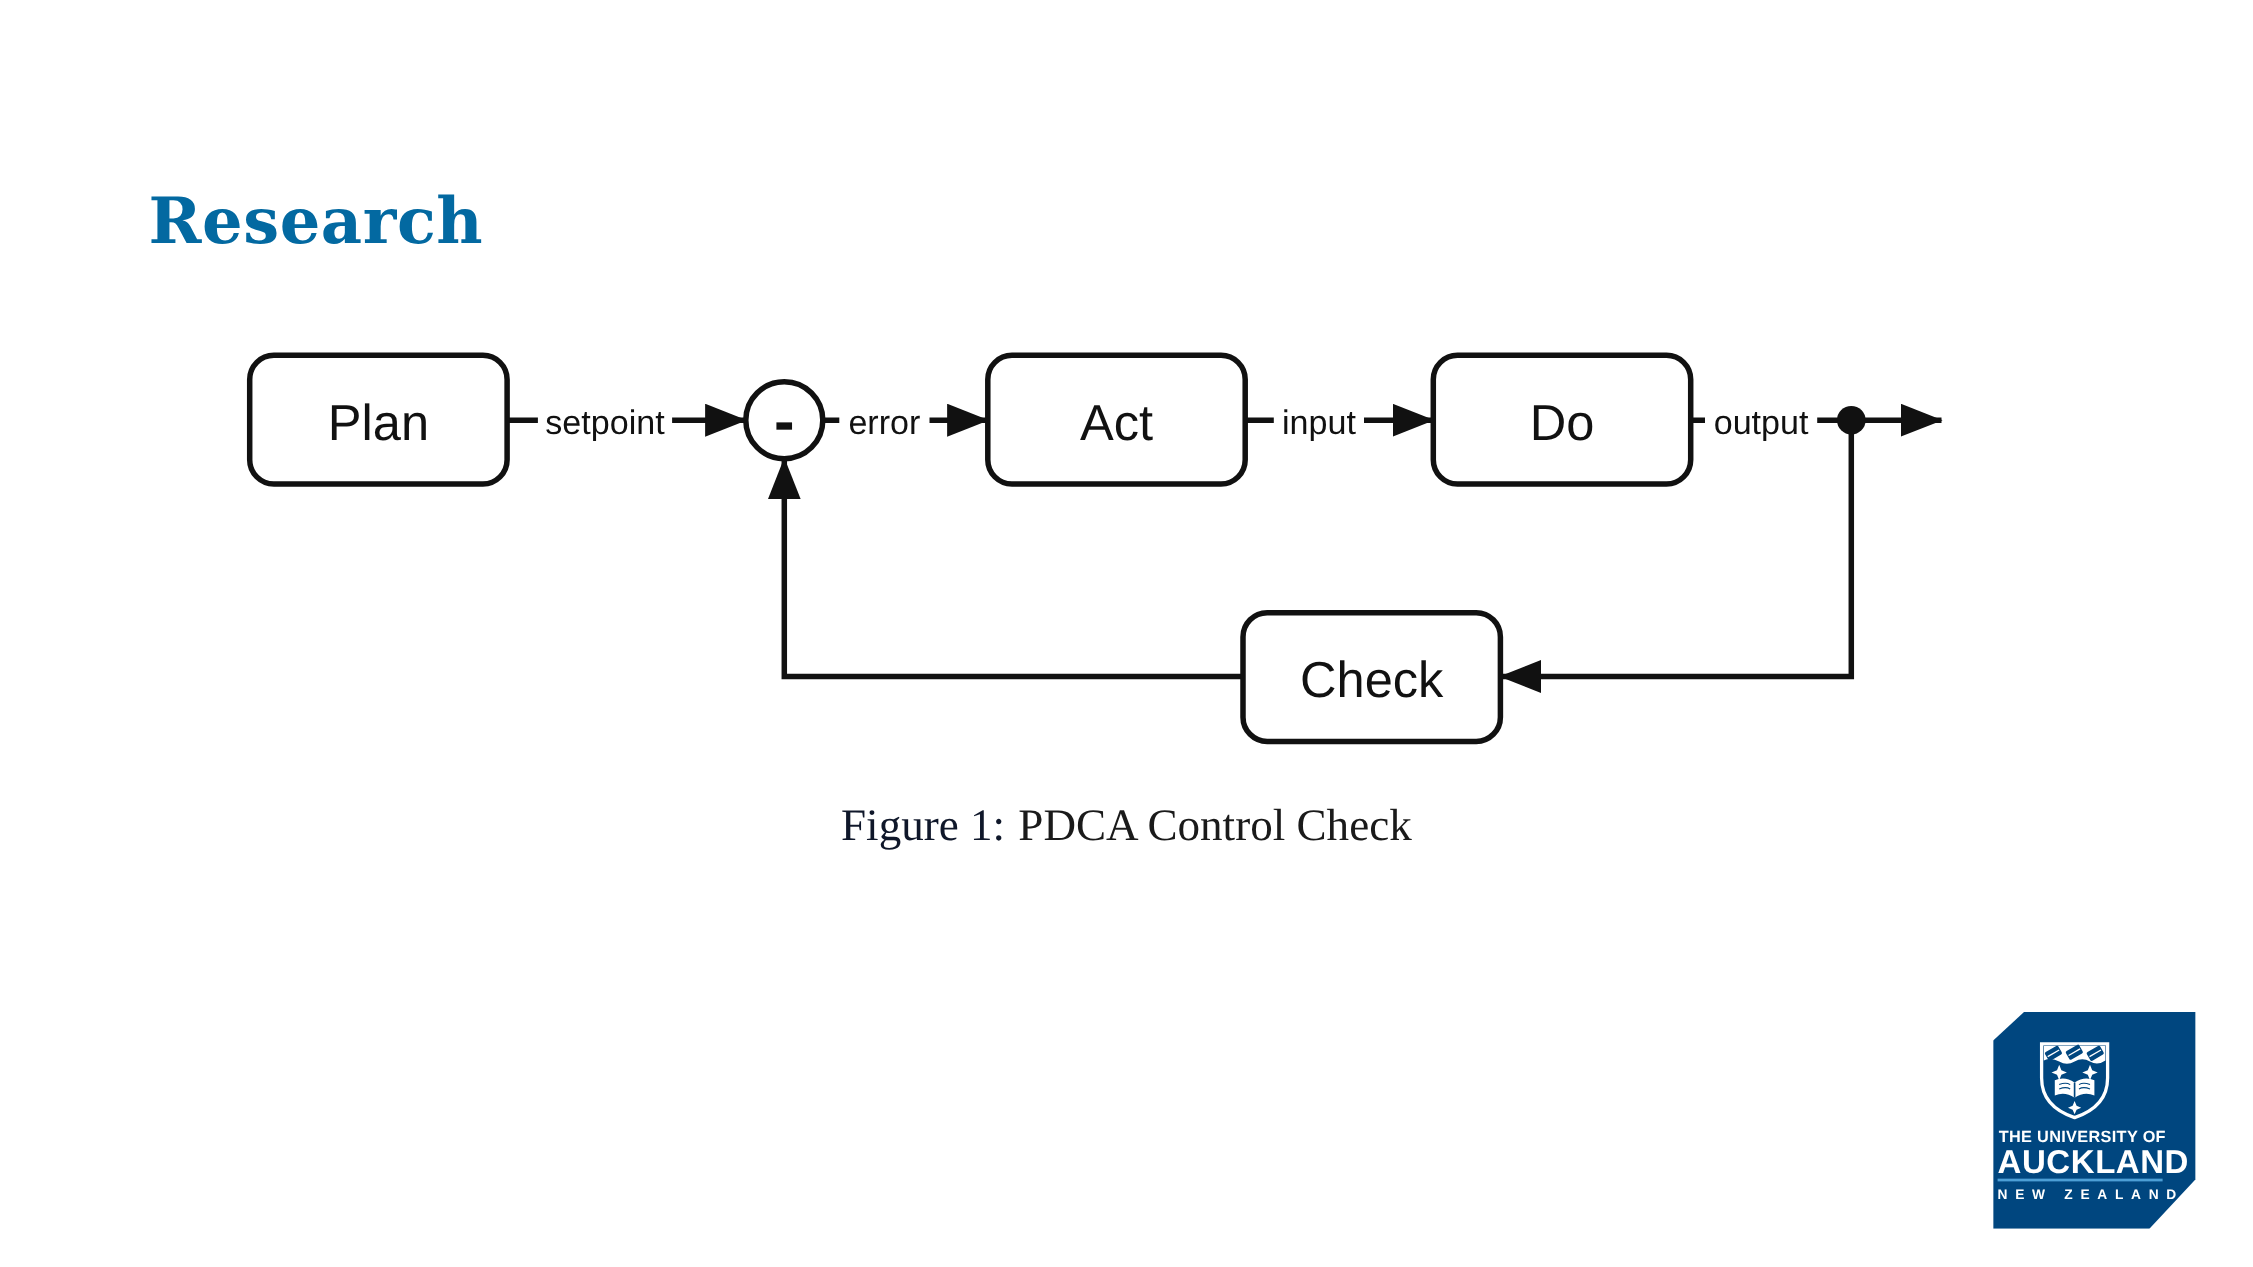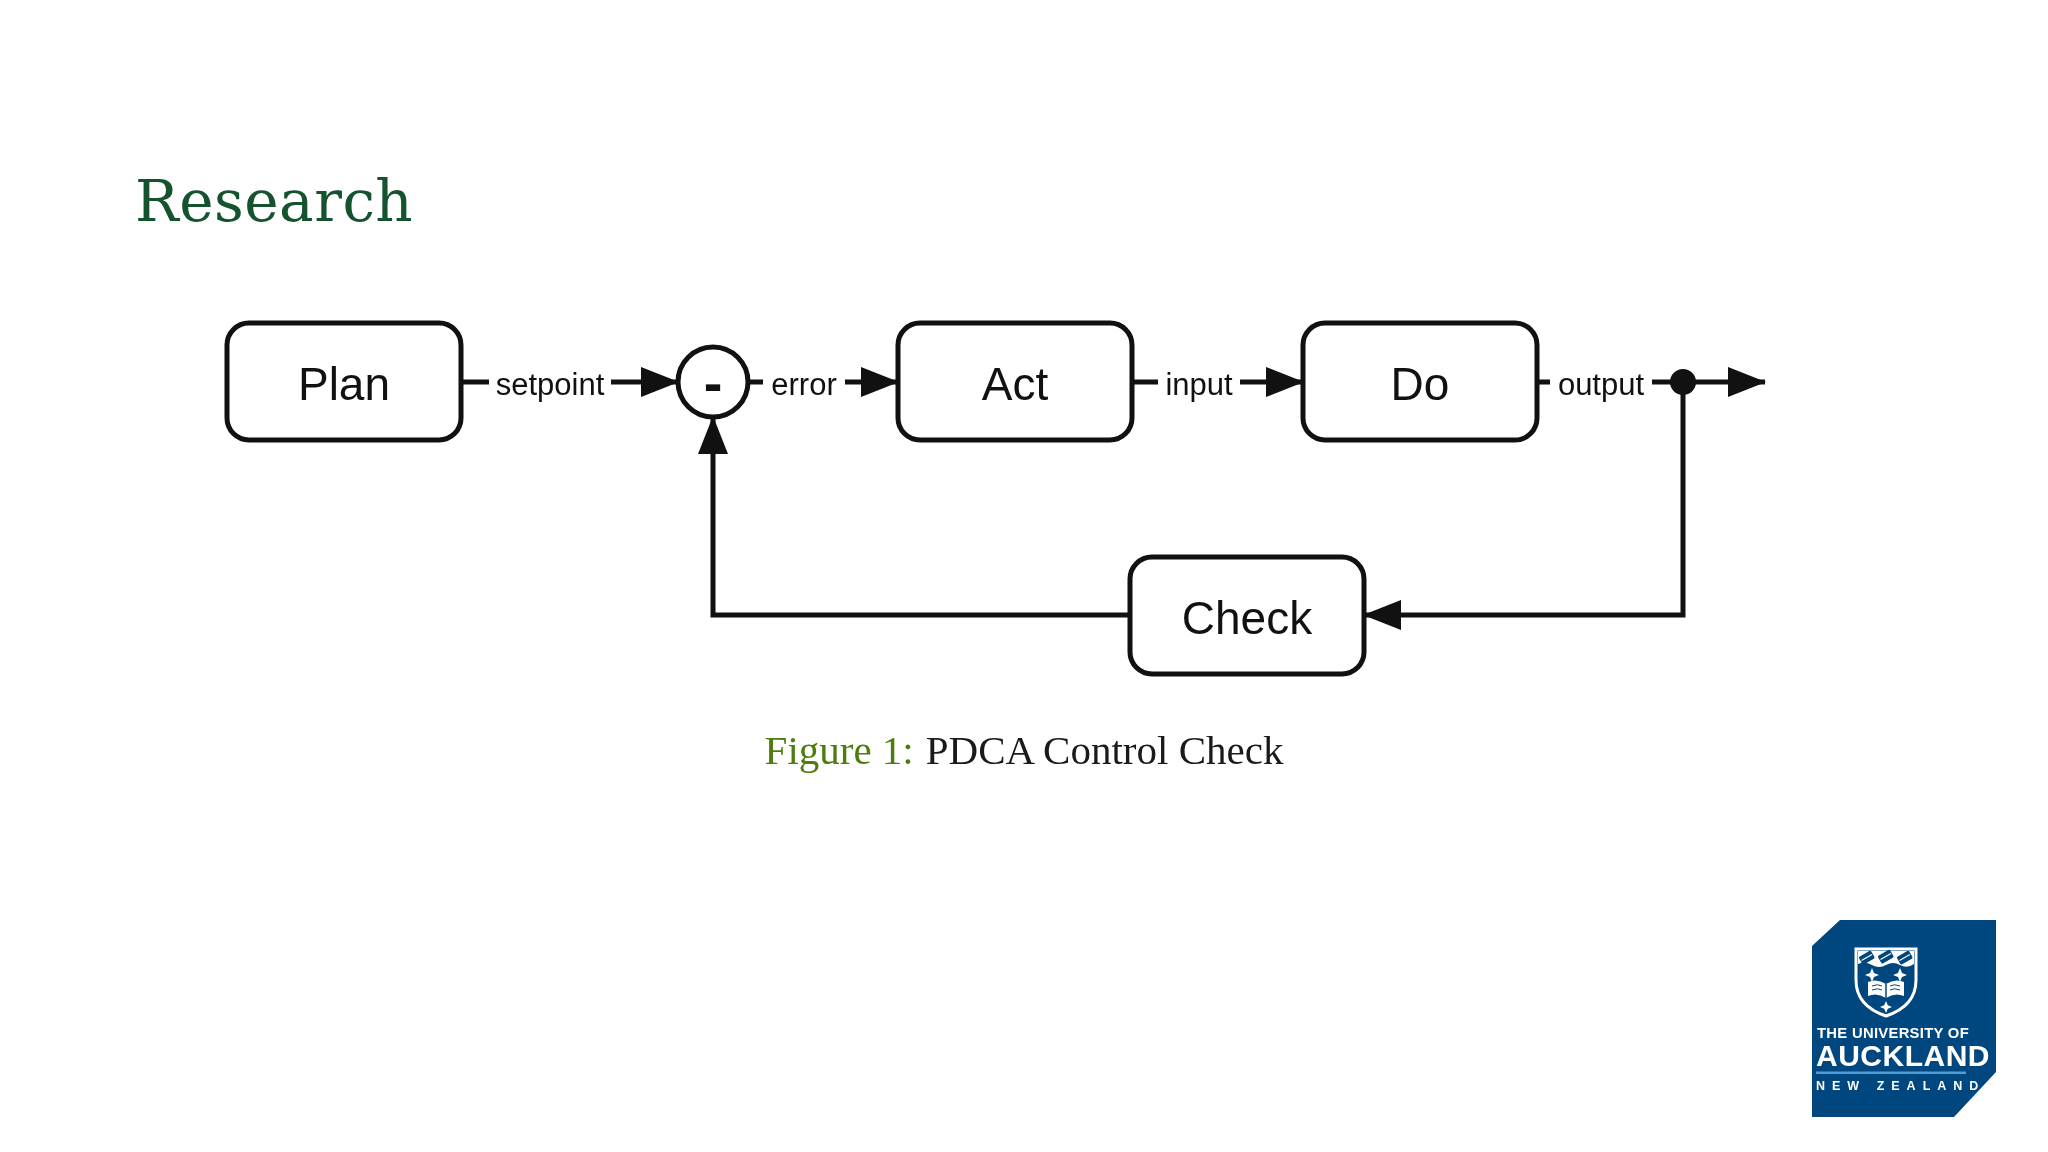"Research" .frame-title { color: #14532d -> #0369a1; font-weight: 400 -> 700 }
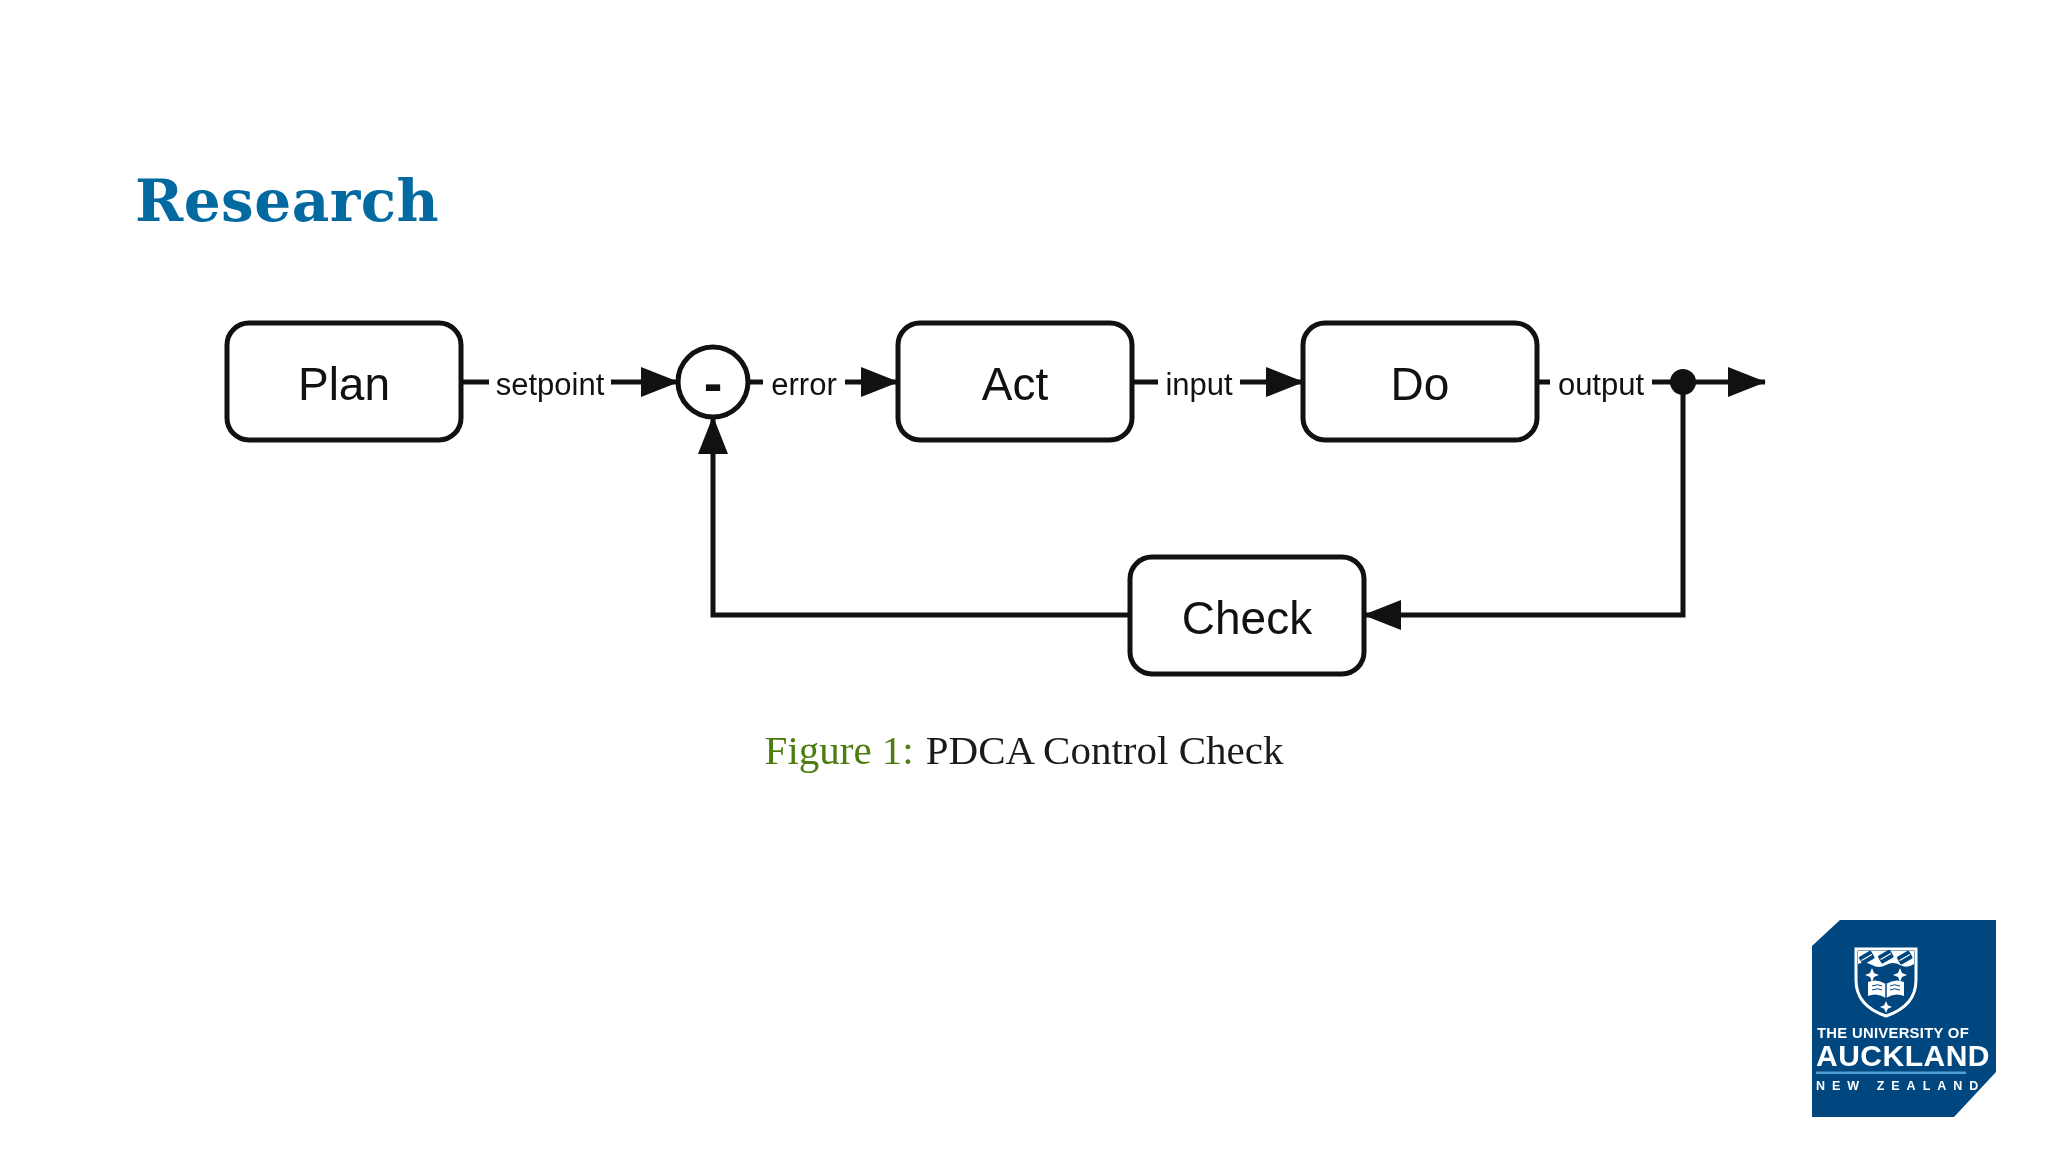"Figure 1:" .caption .cap-label { color: #4d7c0f -> #0f172a }
